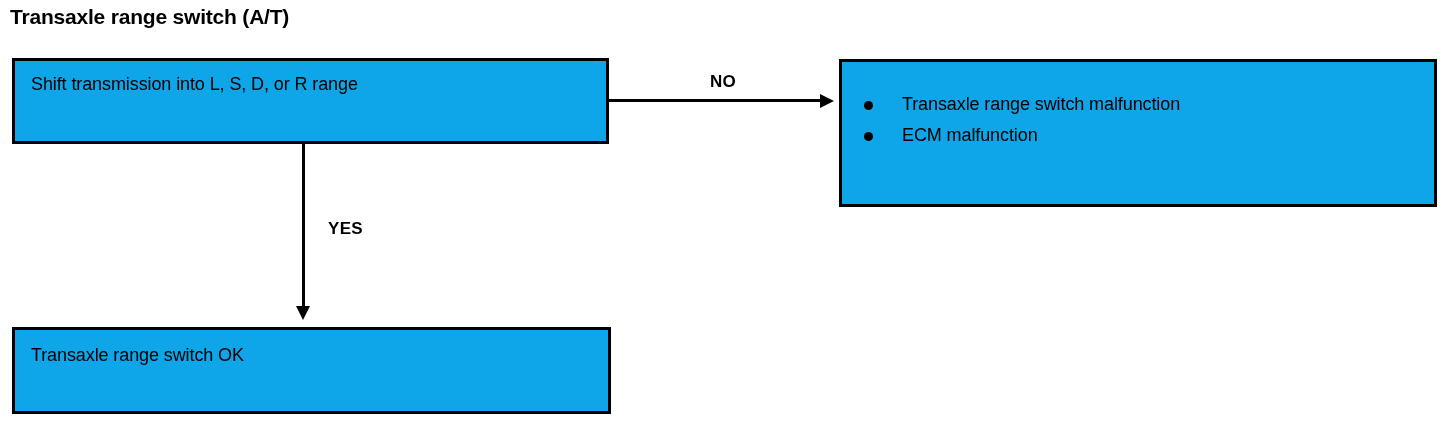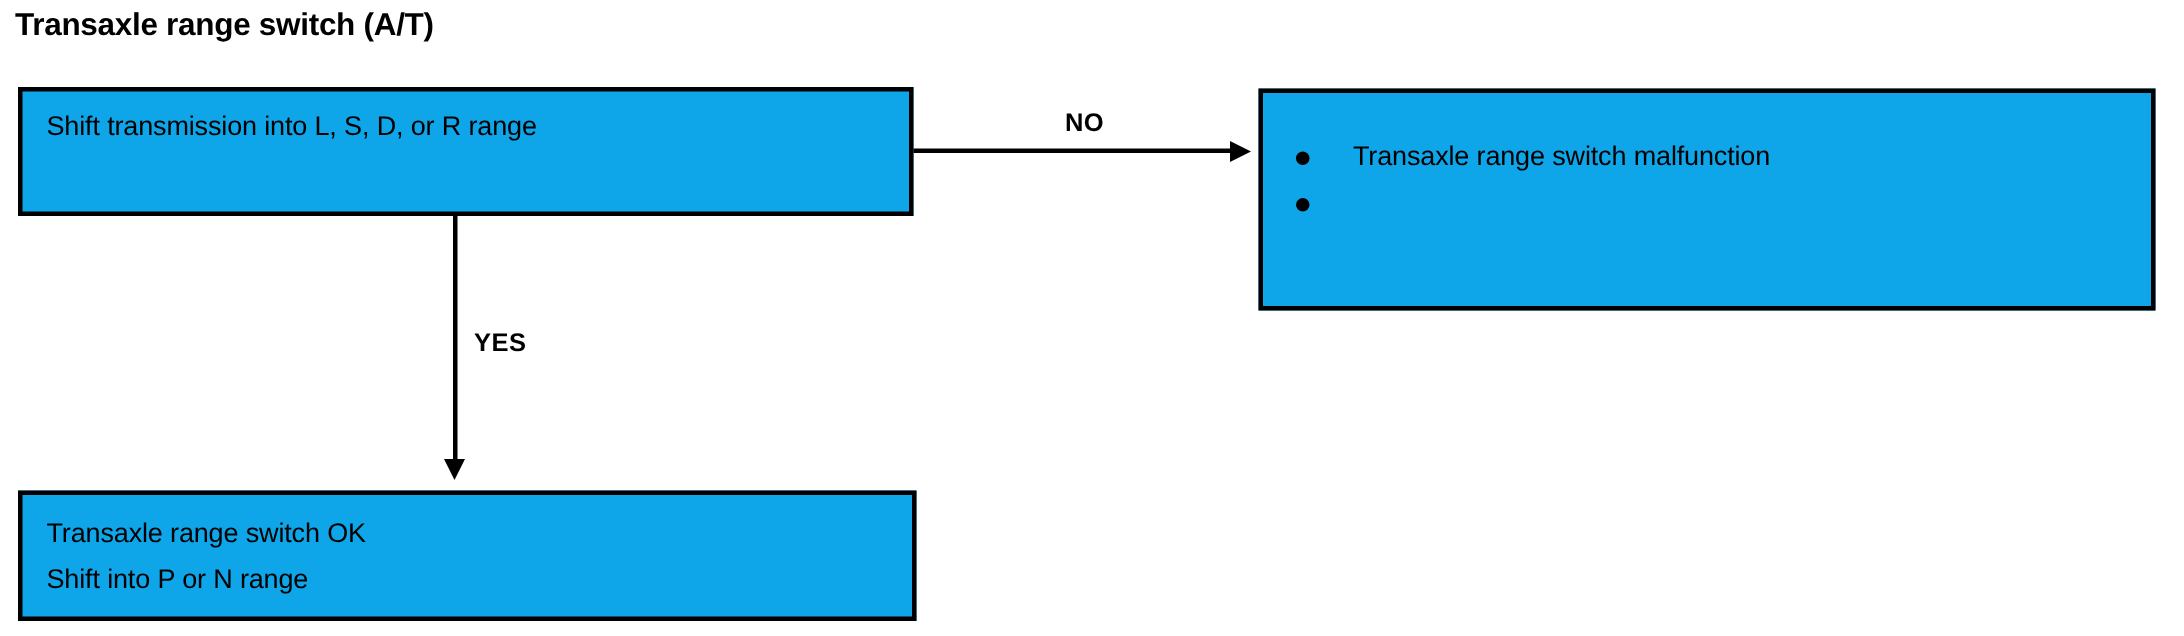"ECM malfunction" span { html: none -> <span>ECM malfunction</span> }
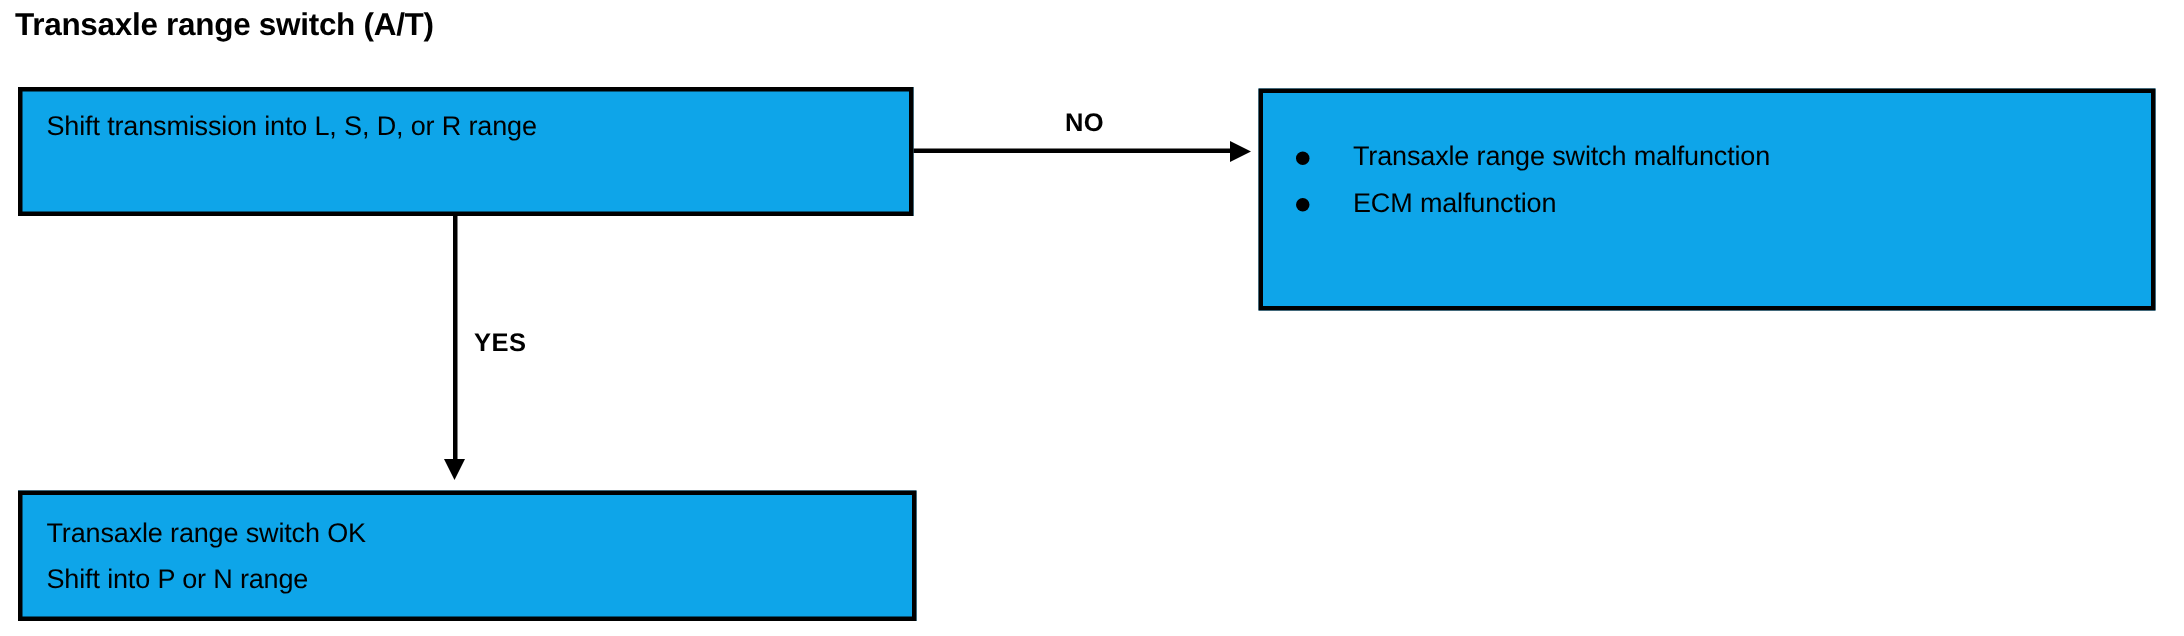"YES" #label-yes { left: 316px -> 328px }
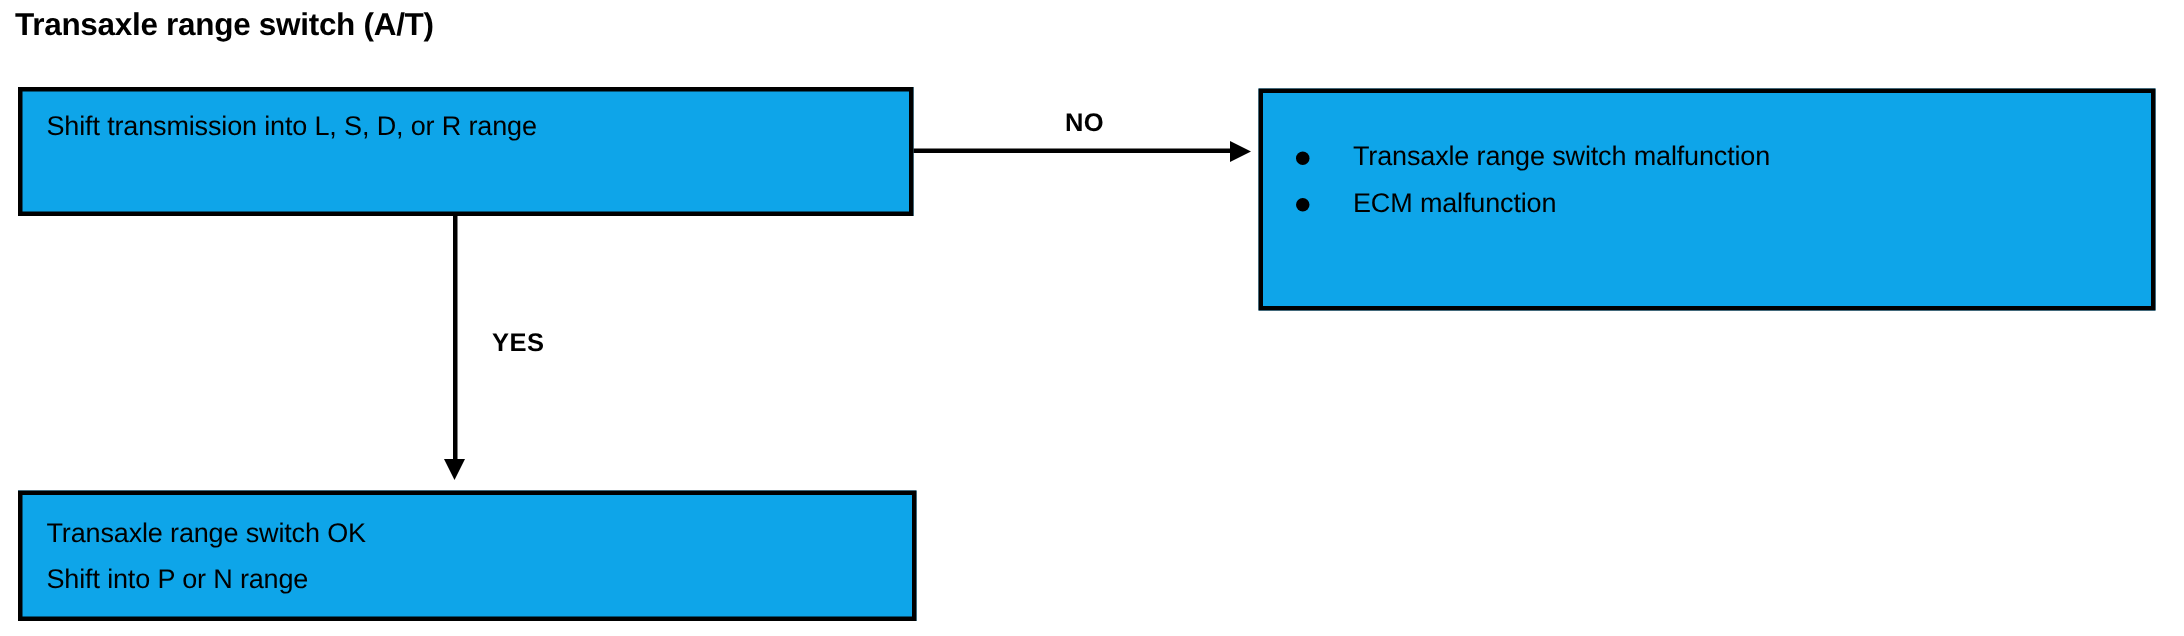"Shift into P or N" div.box-text { html: <div>Shift into P or N range</div> -> none }
